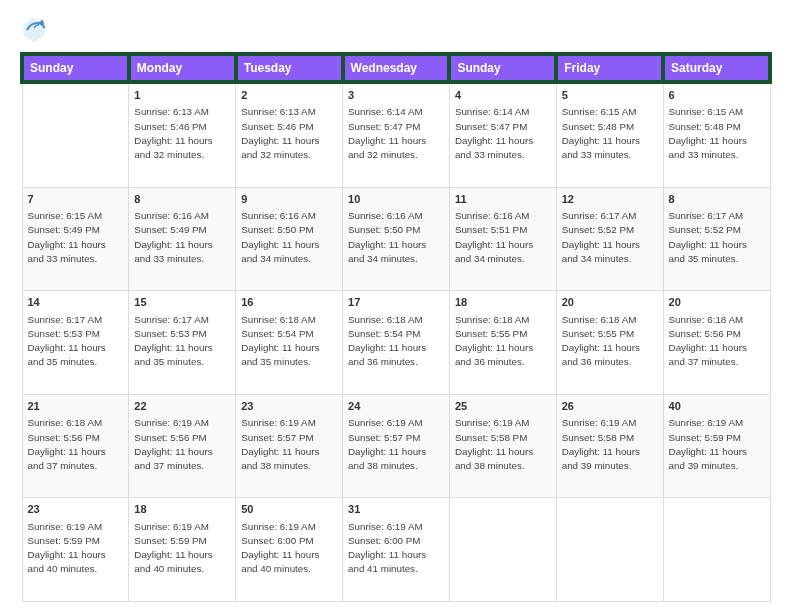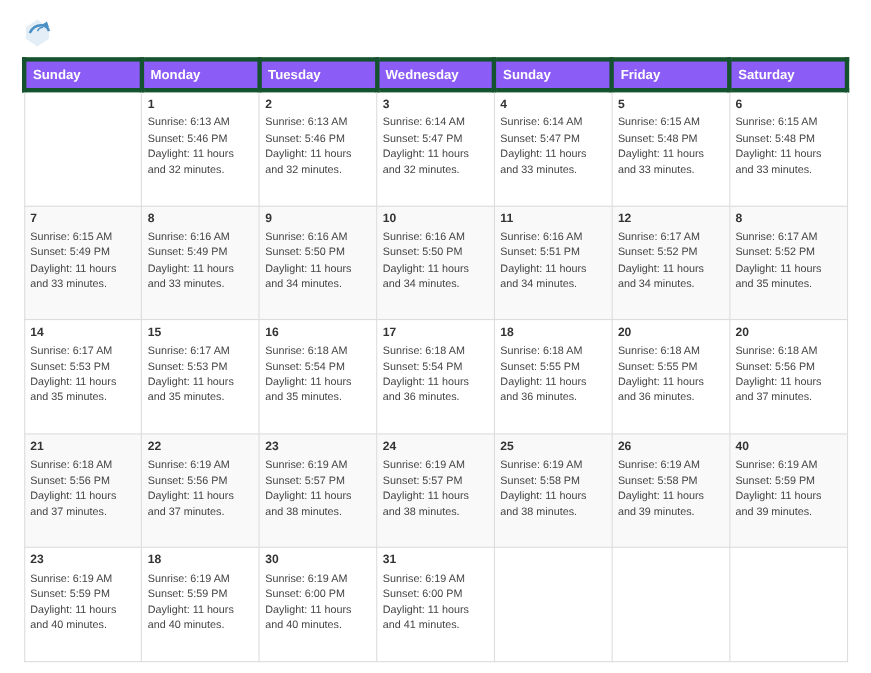"30" span.day-number { text: 30 -> 50 }
